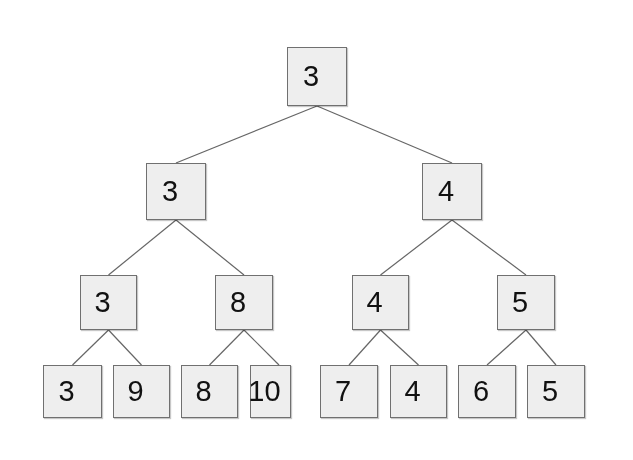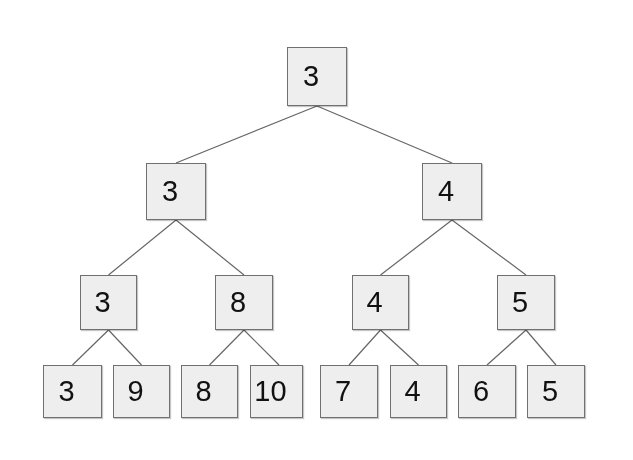"10" div.node { width: 53px -> 41px }
